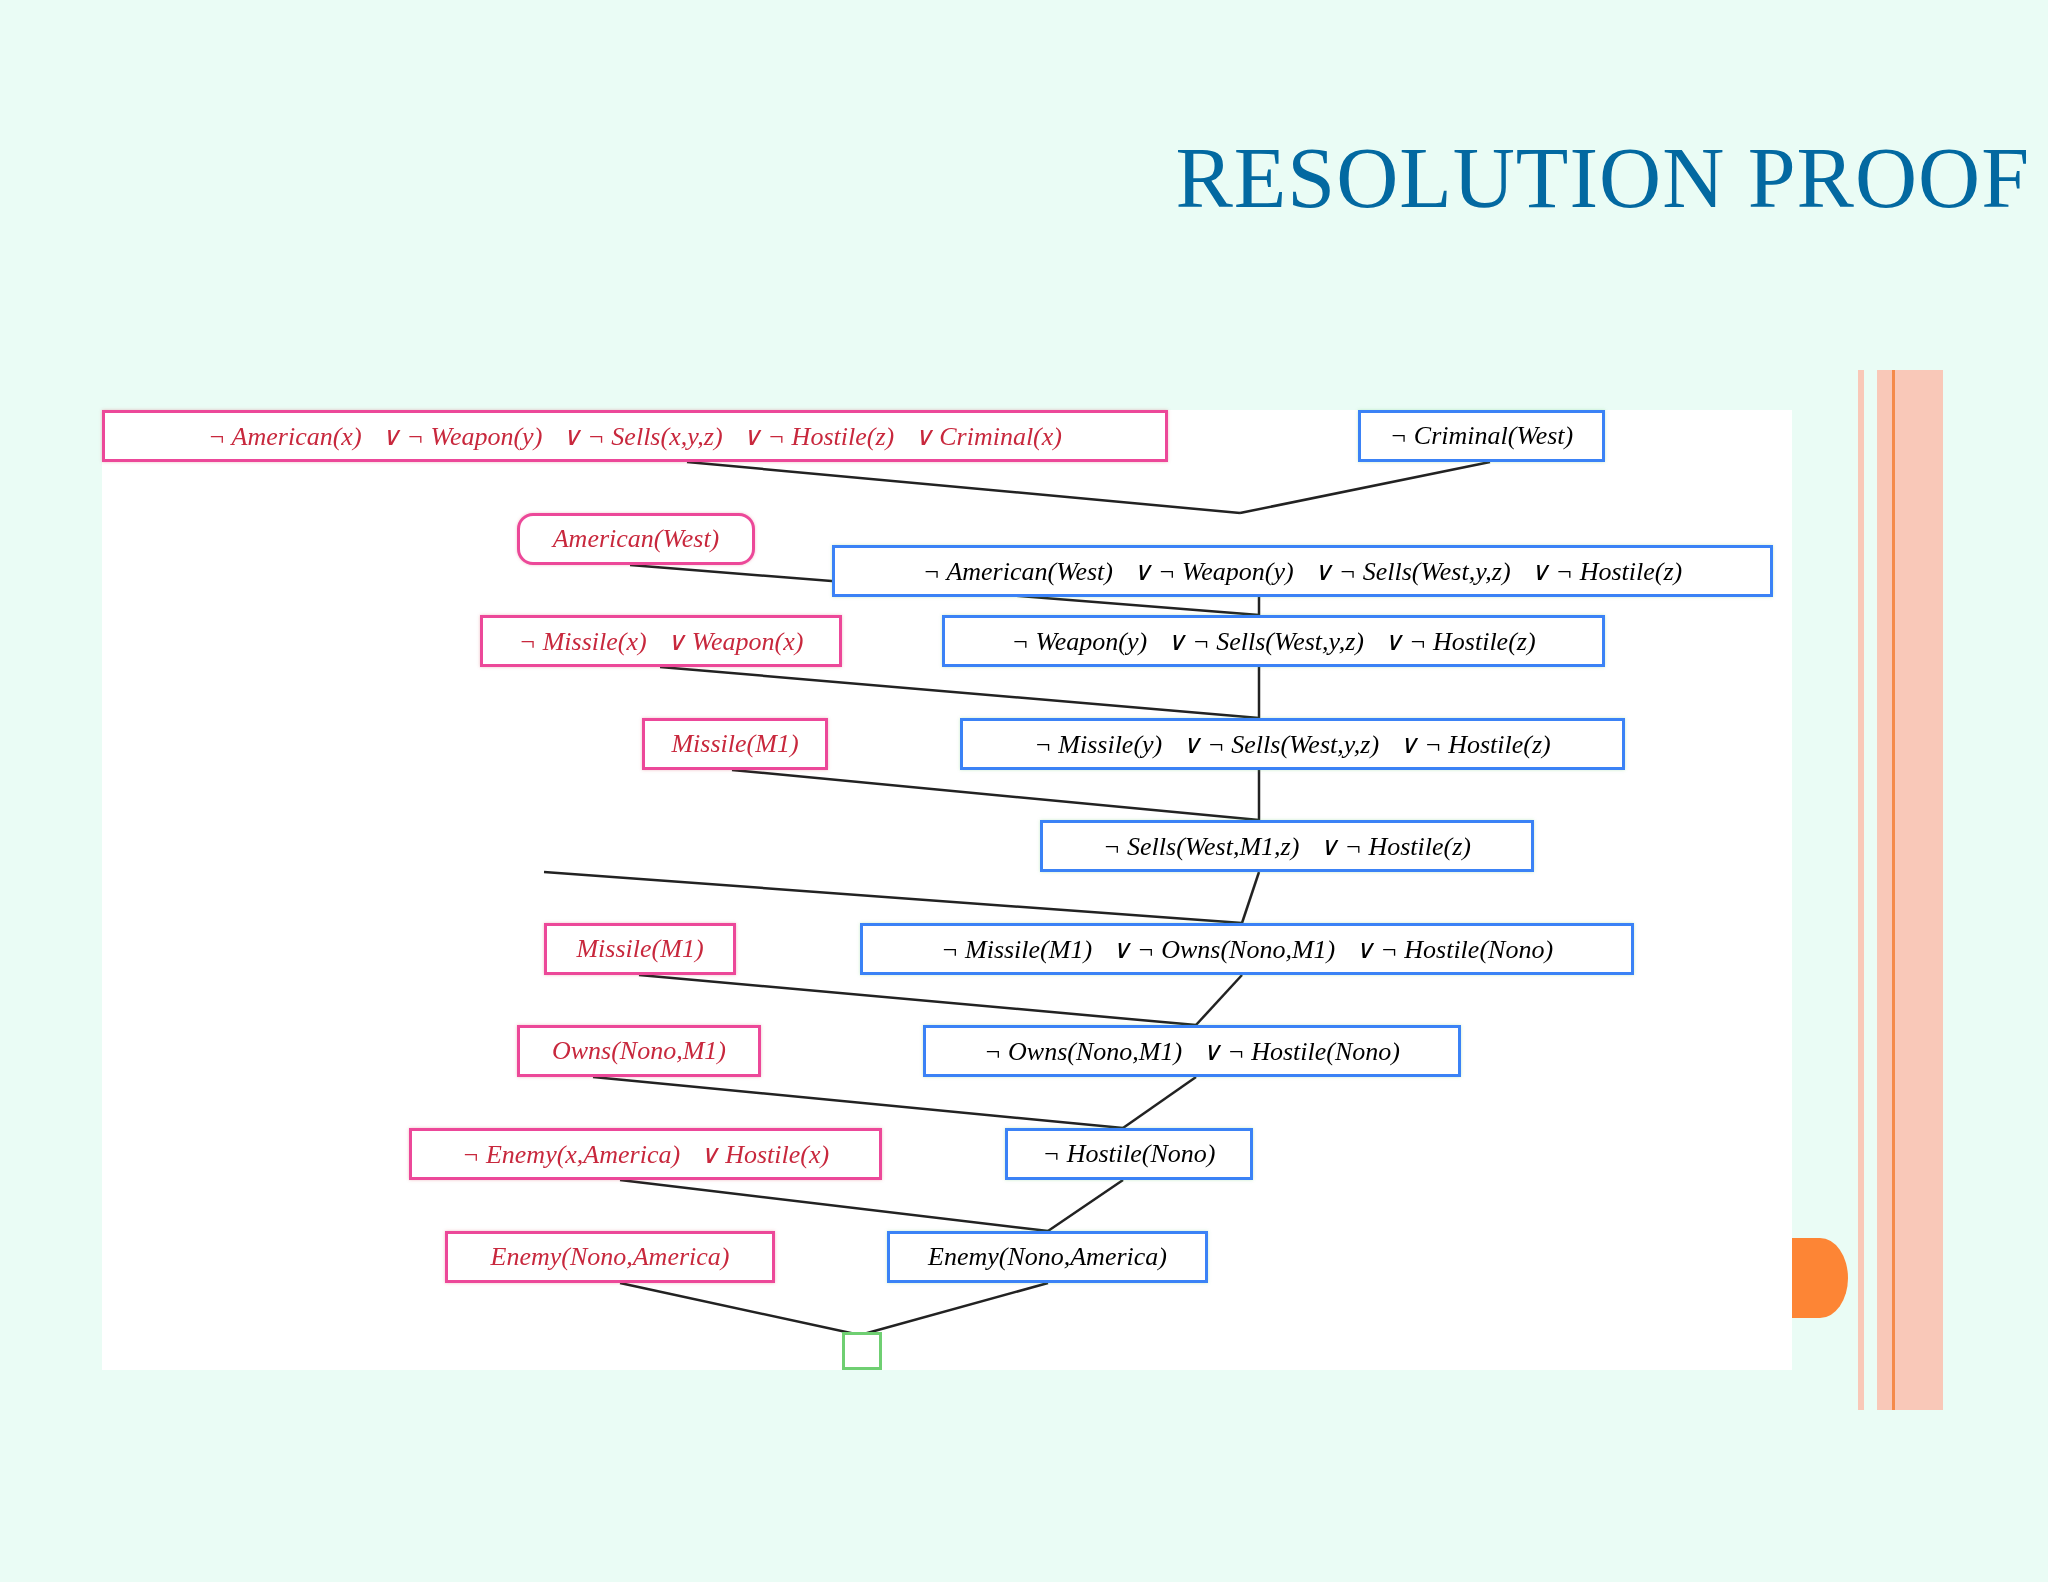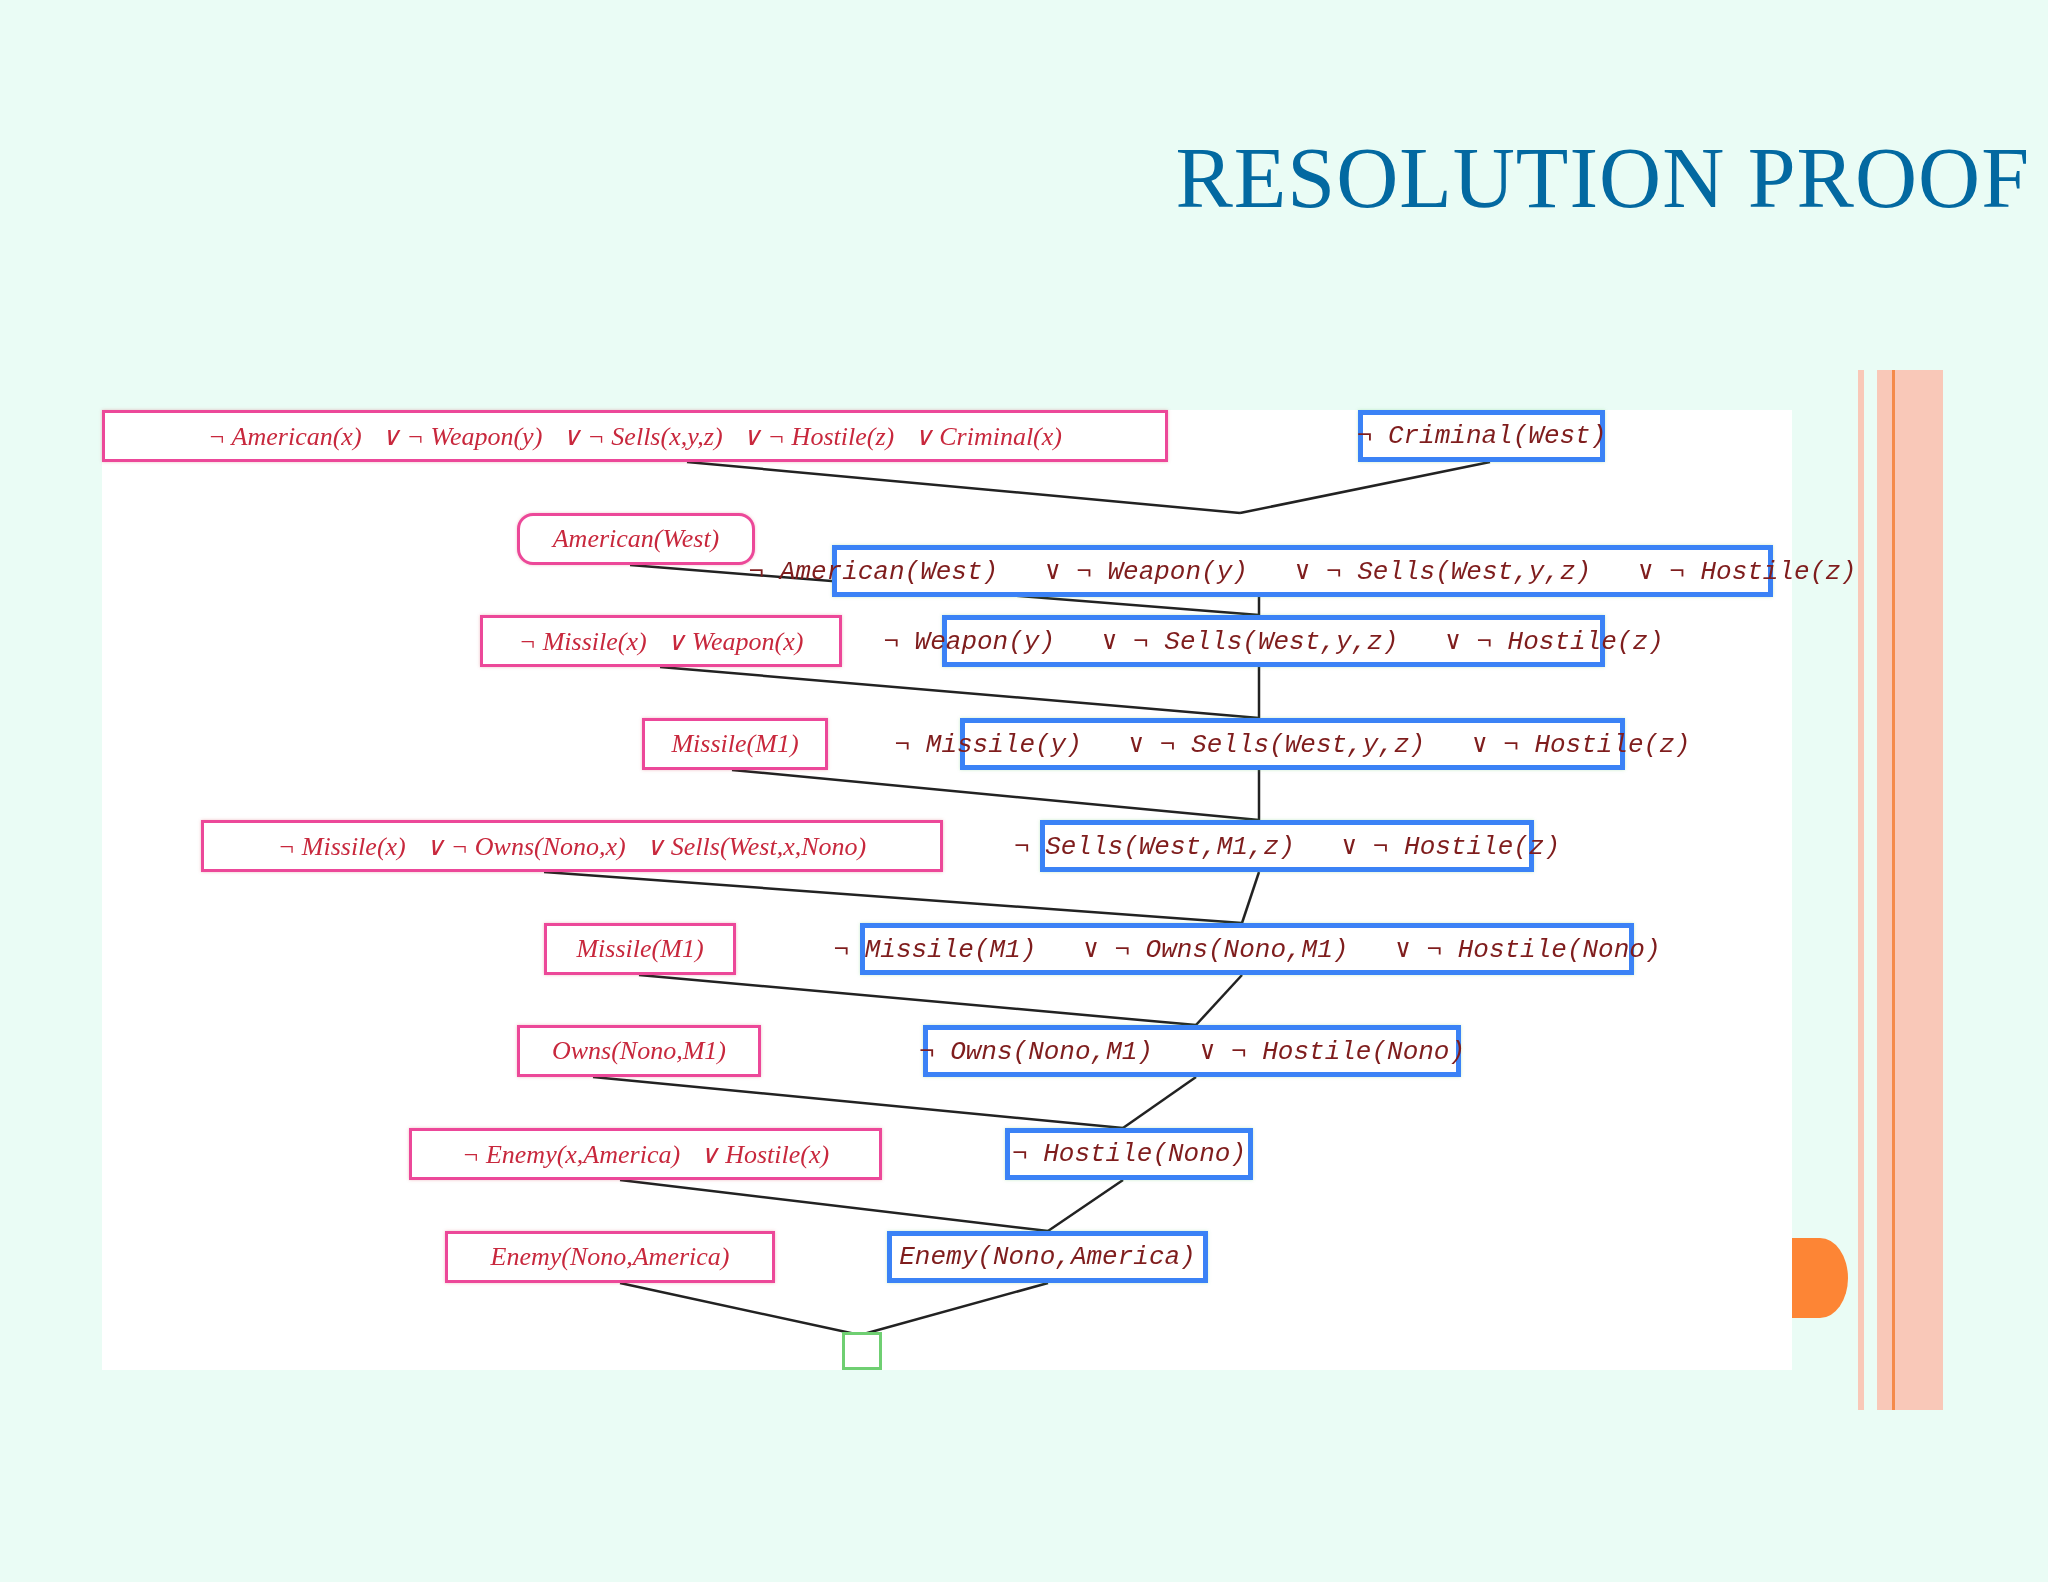"¬ Criminal(West)" .clause.derived { border: 5px solid #3b82f6 -> 3px solid #3b82f6; color: #7f1d1d -> #000000; font-family: Liberation Mono, monospace -> none }
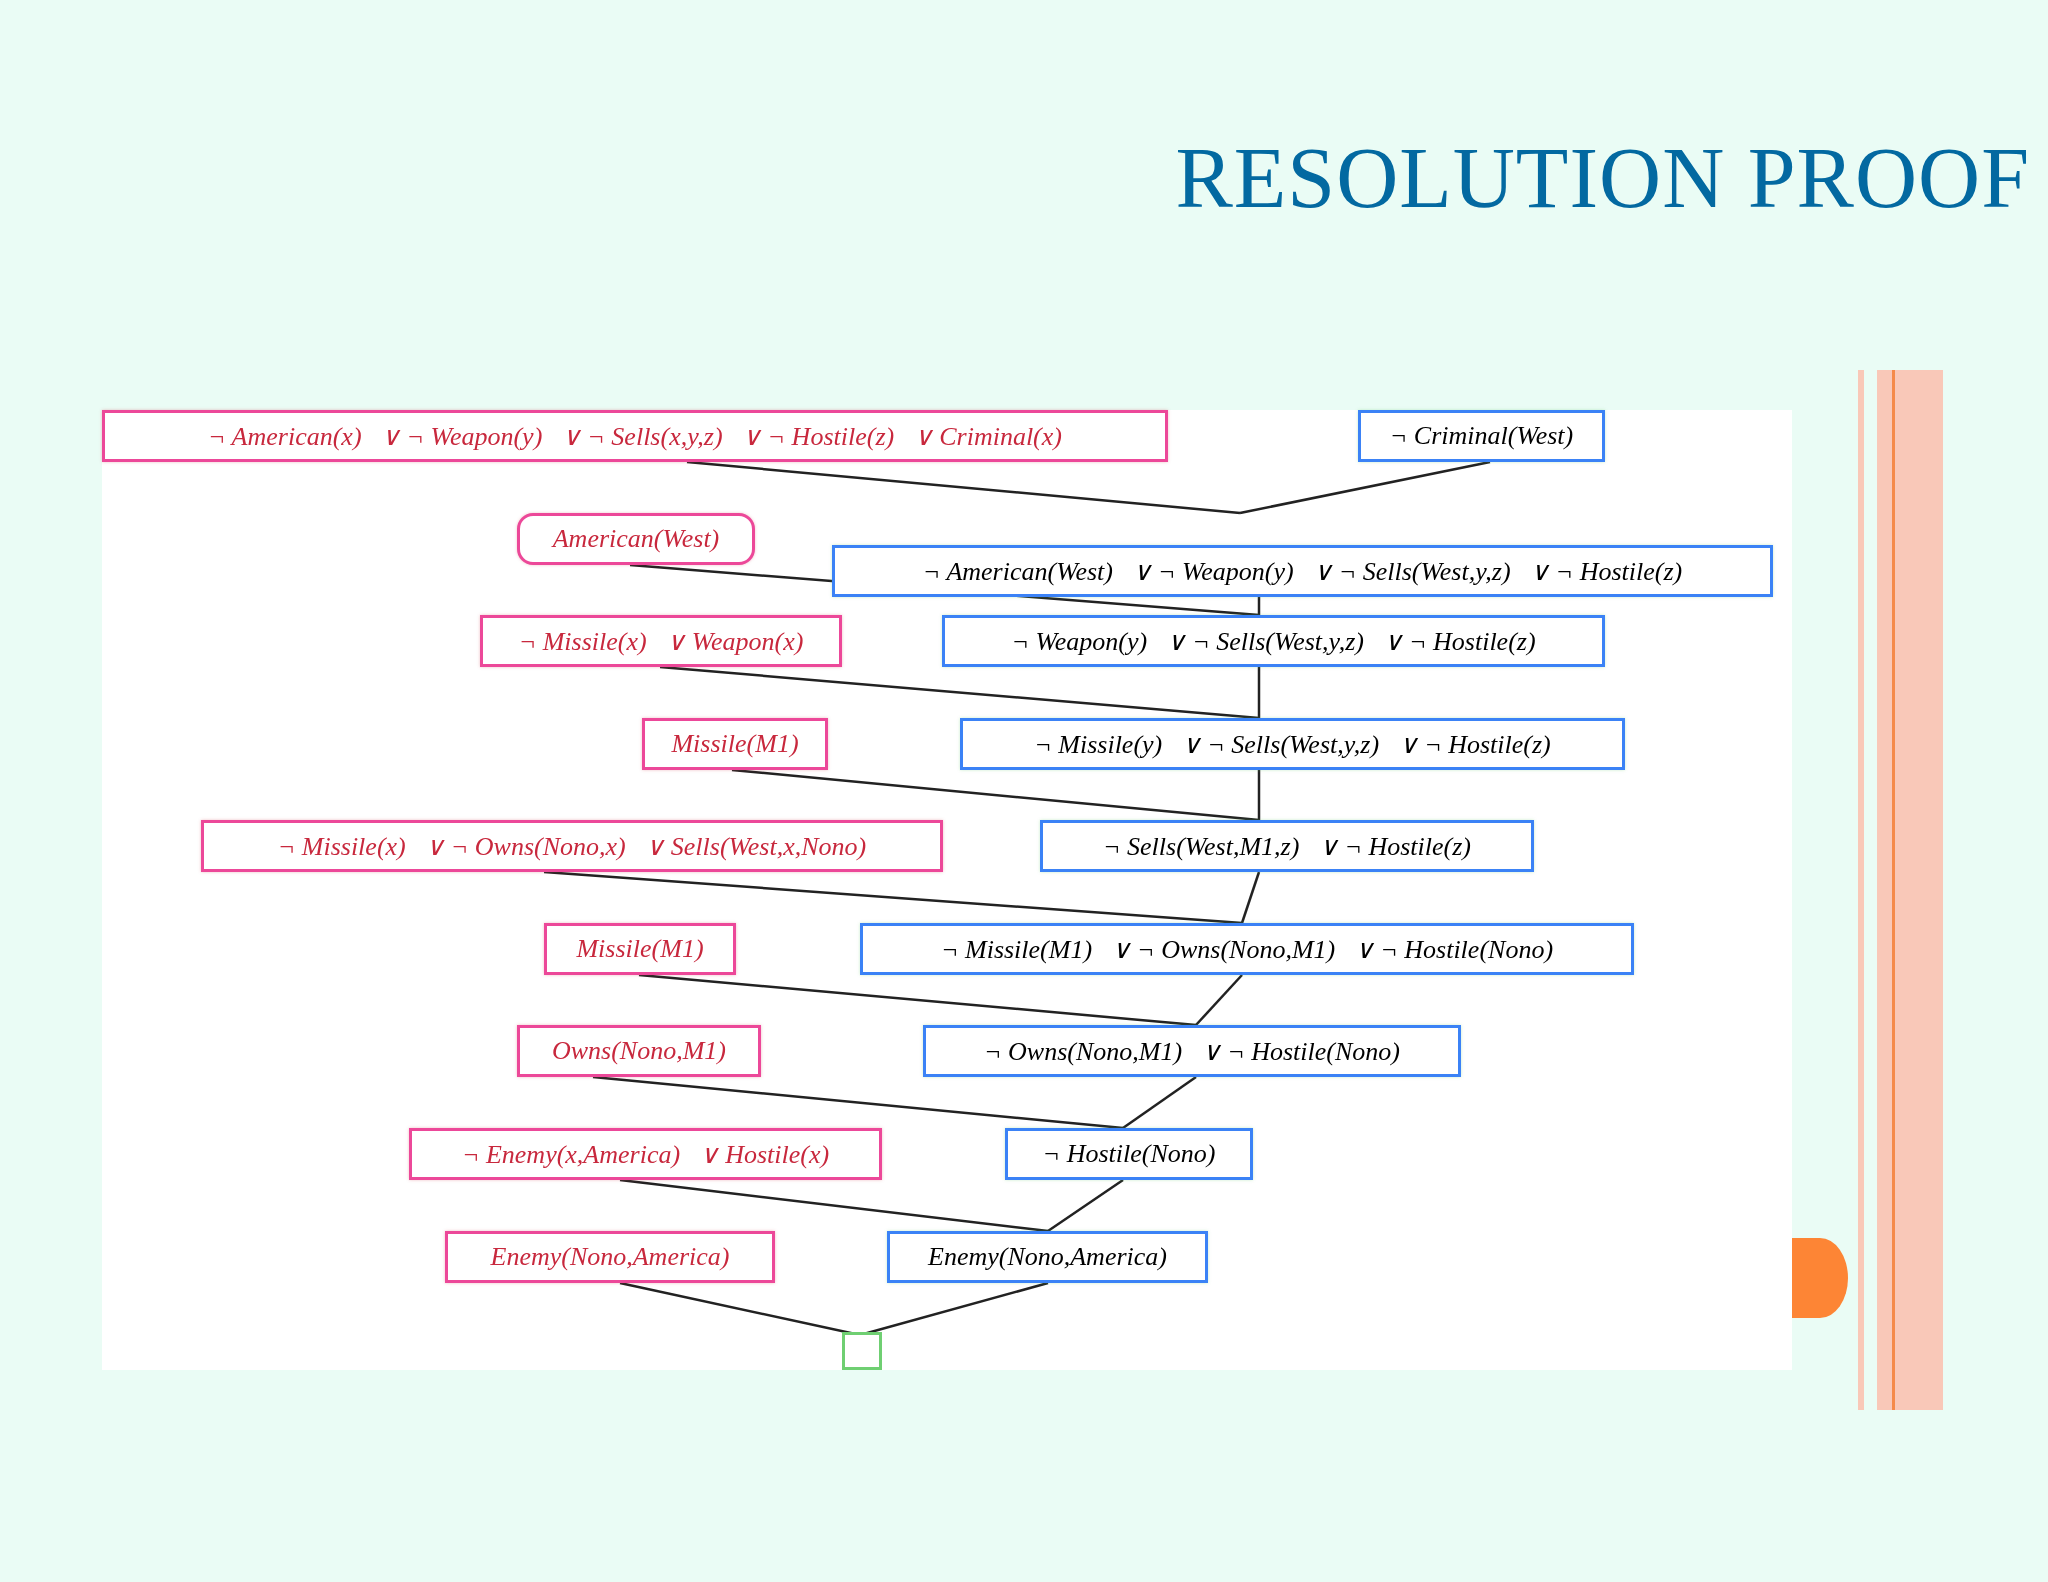"¬ Missile(x) ∨ ¬ Owns(Nono,x)" div.clause { html: <div>¬ Missile(x) ∨ ¬ Owns(Nono,x) ∨ Sells(West,x,Nono)</div> -> none }
